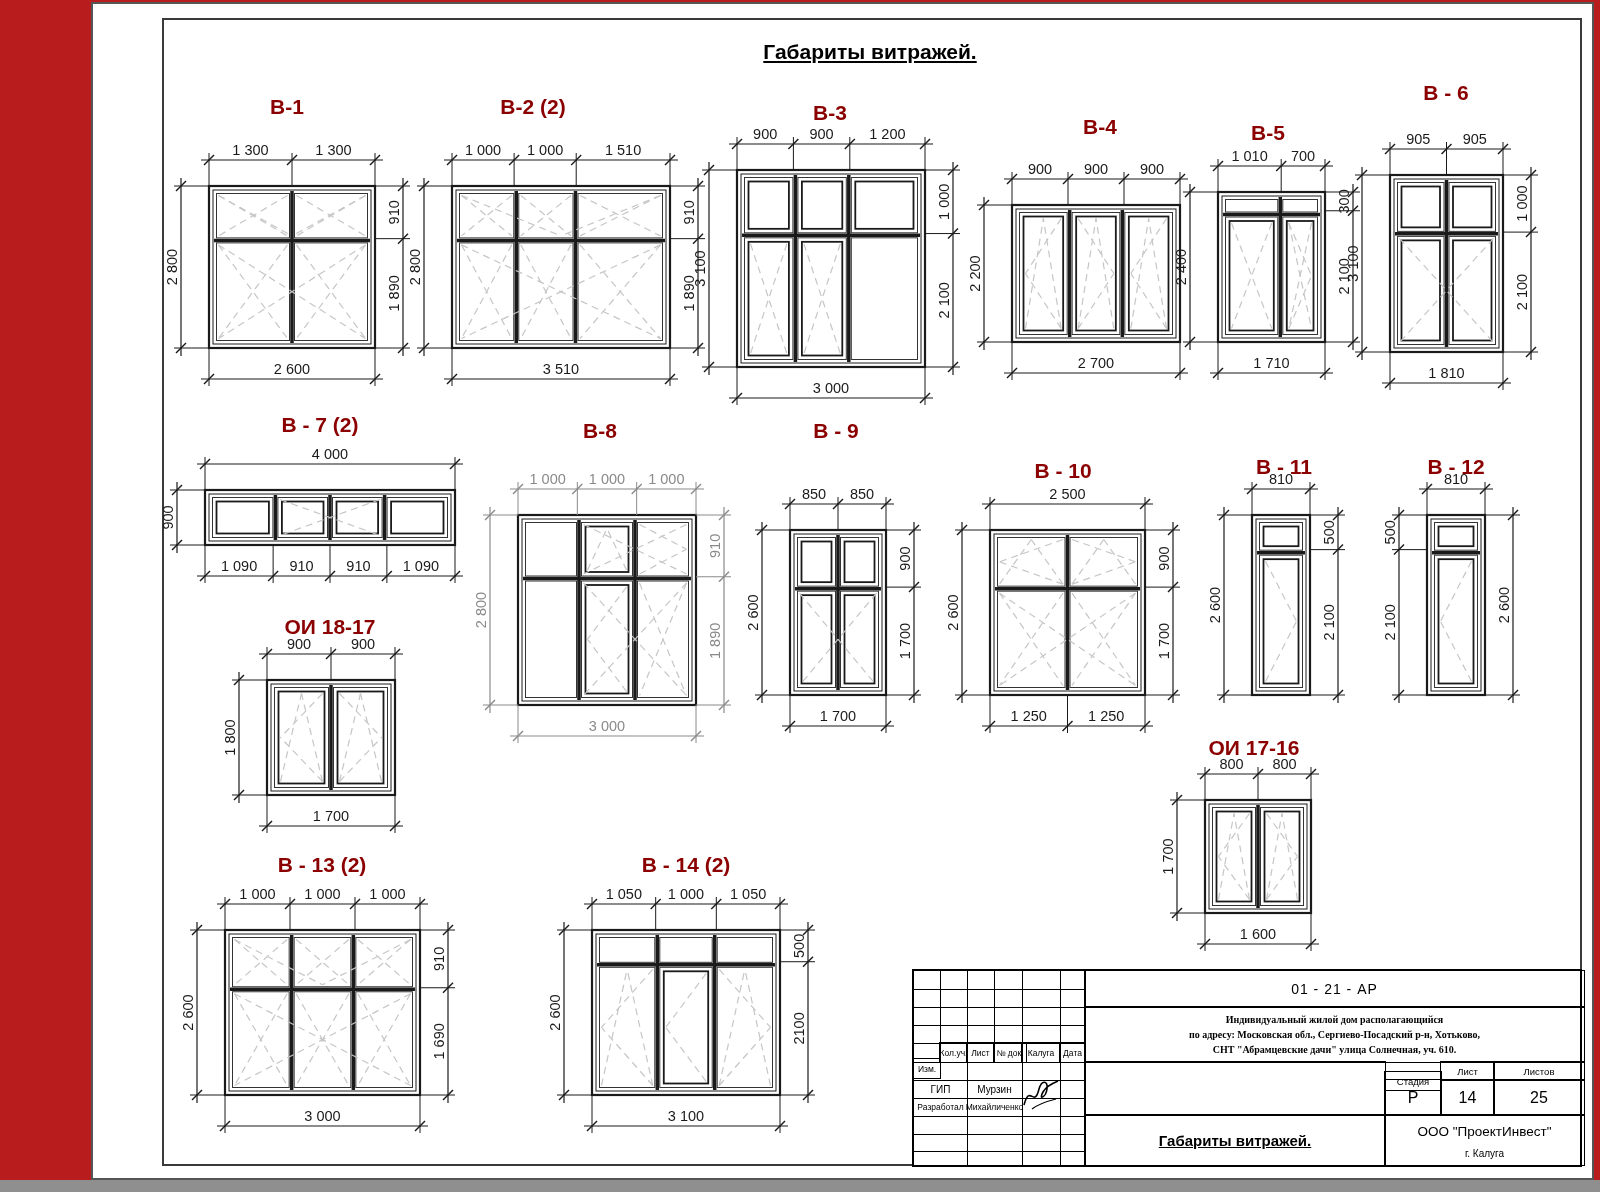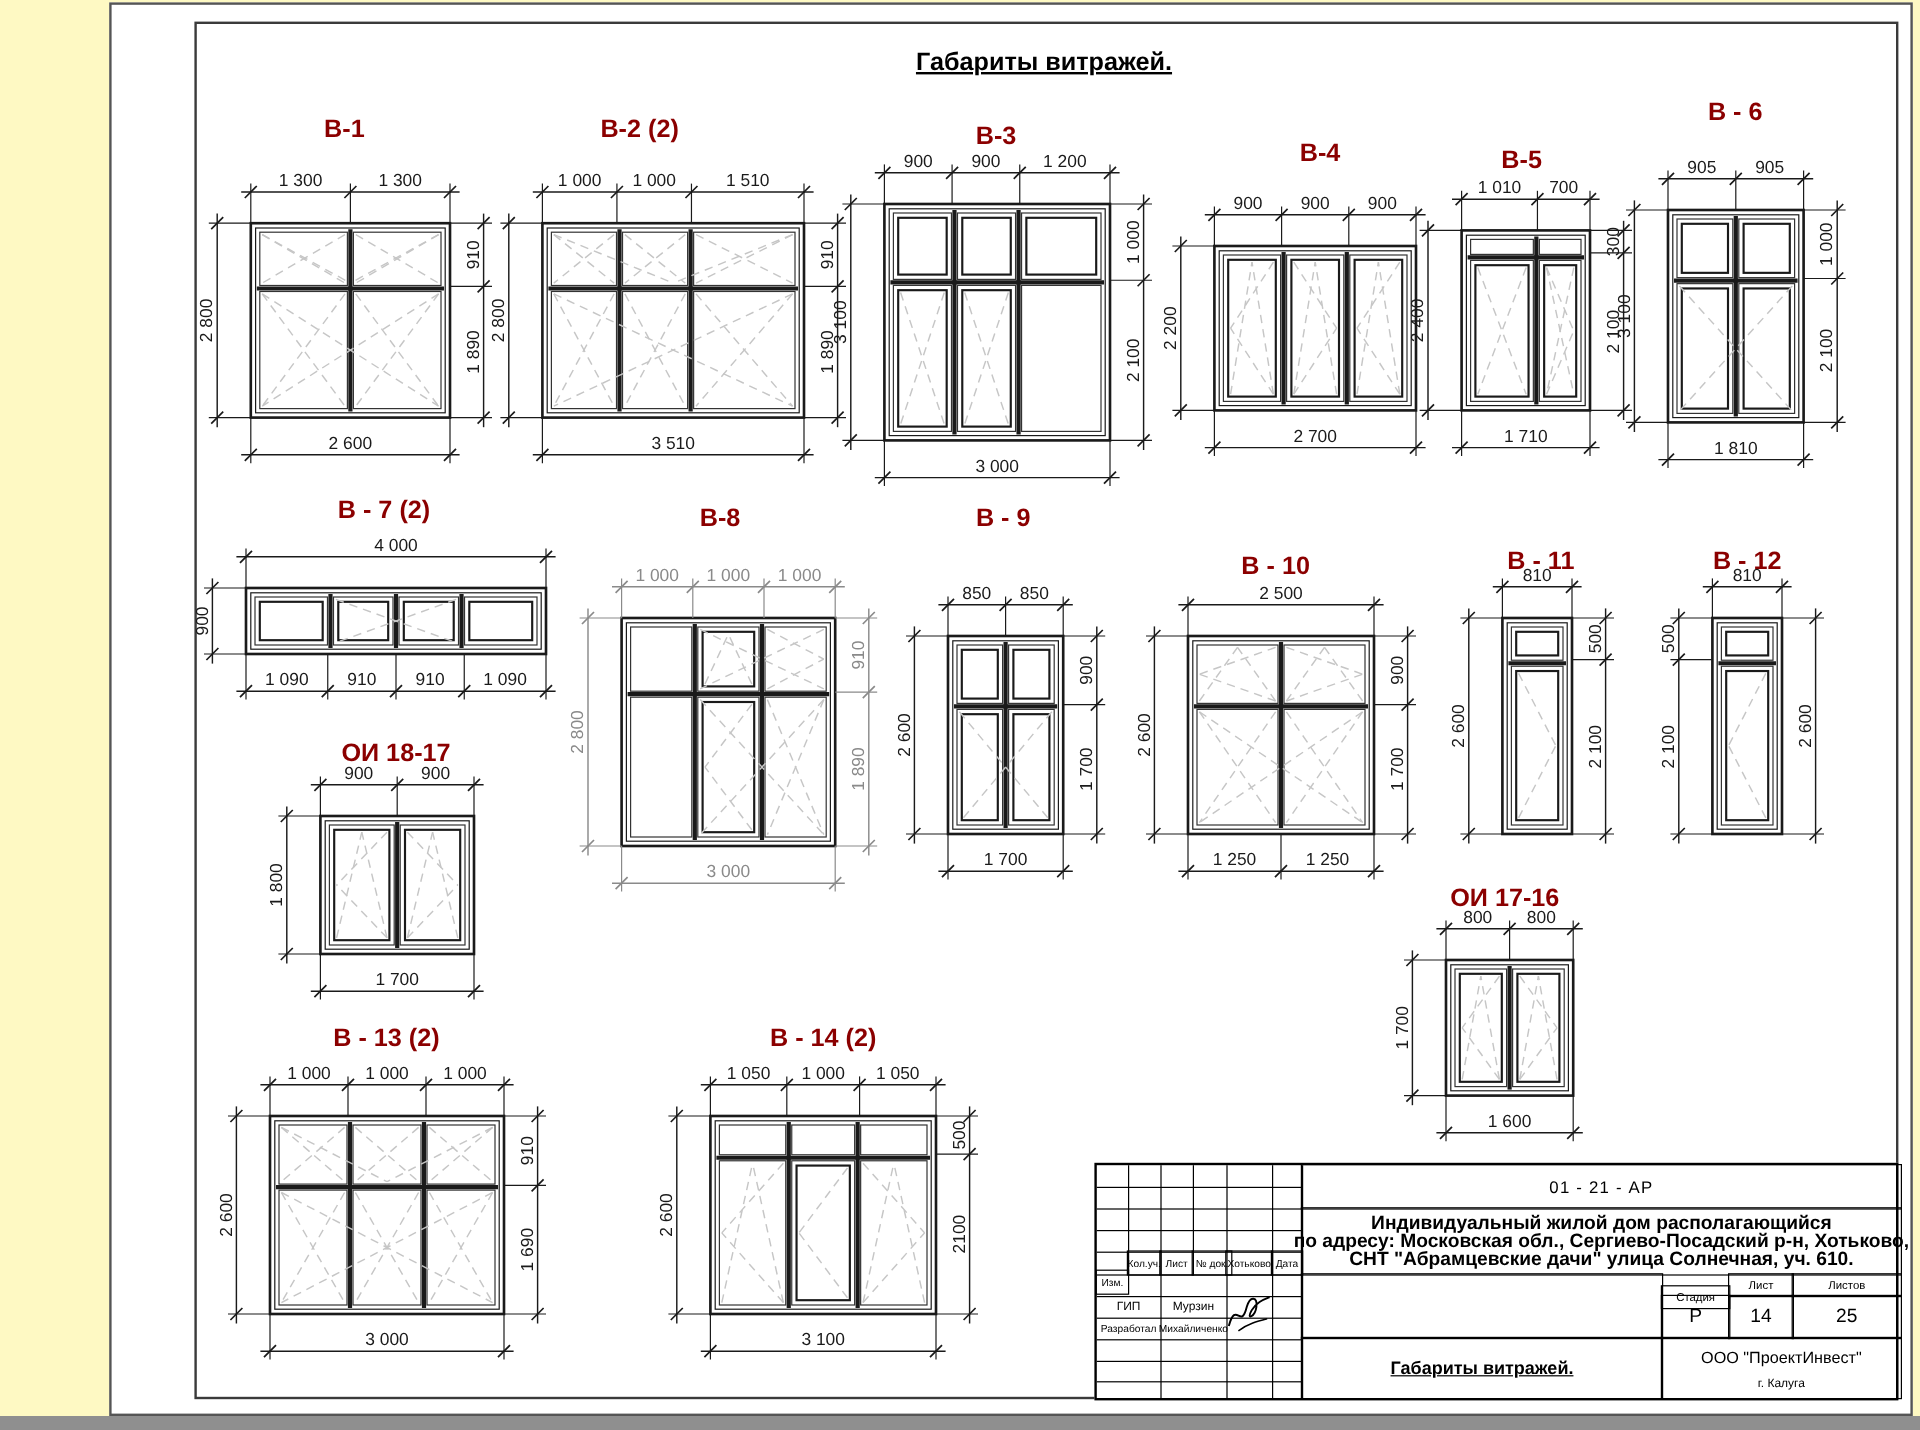"Габариты витражей." .page { background: #fef9c3 -> #b91c1c }
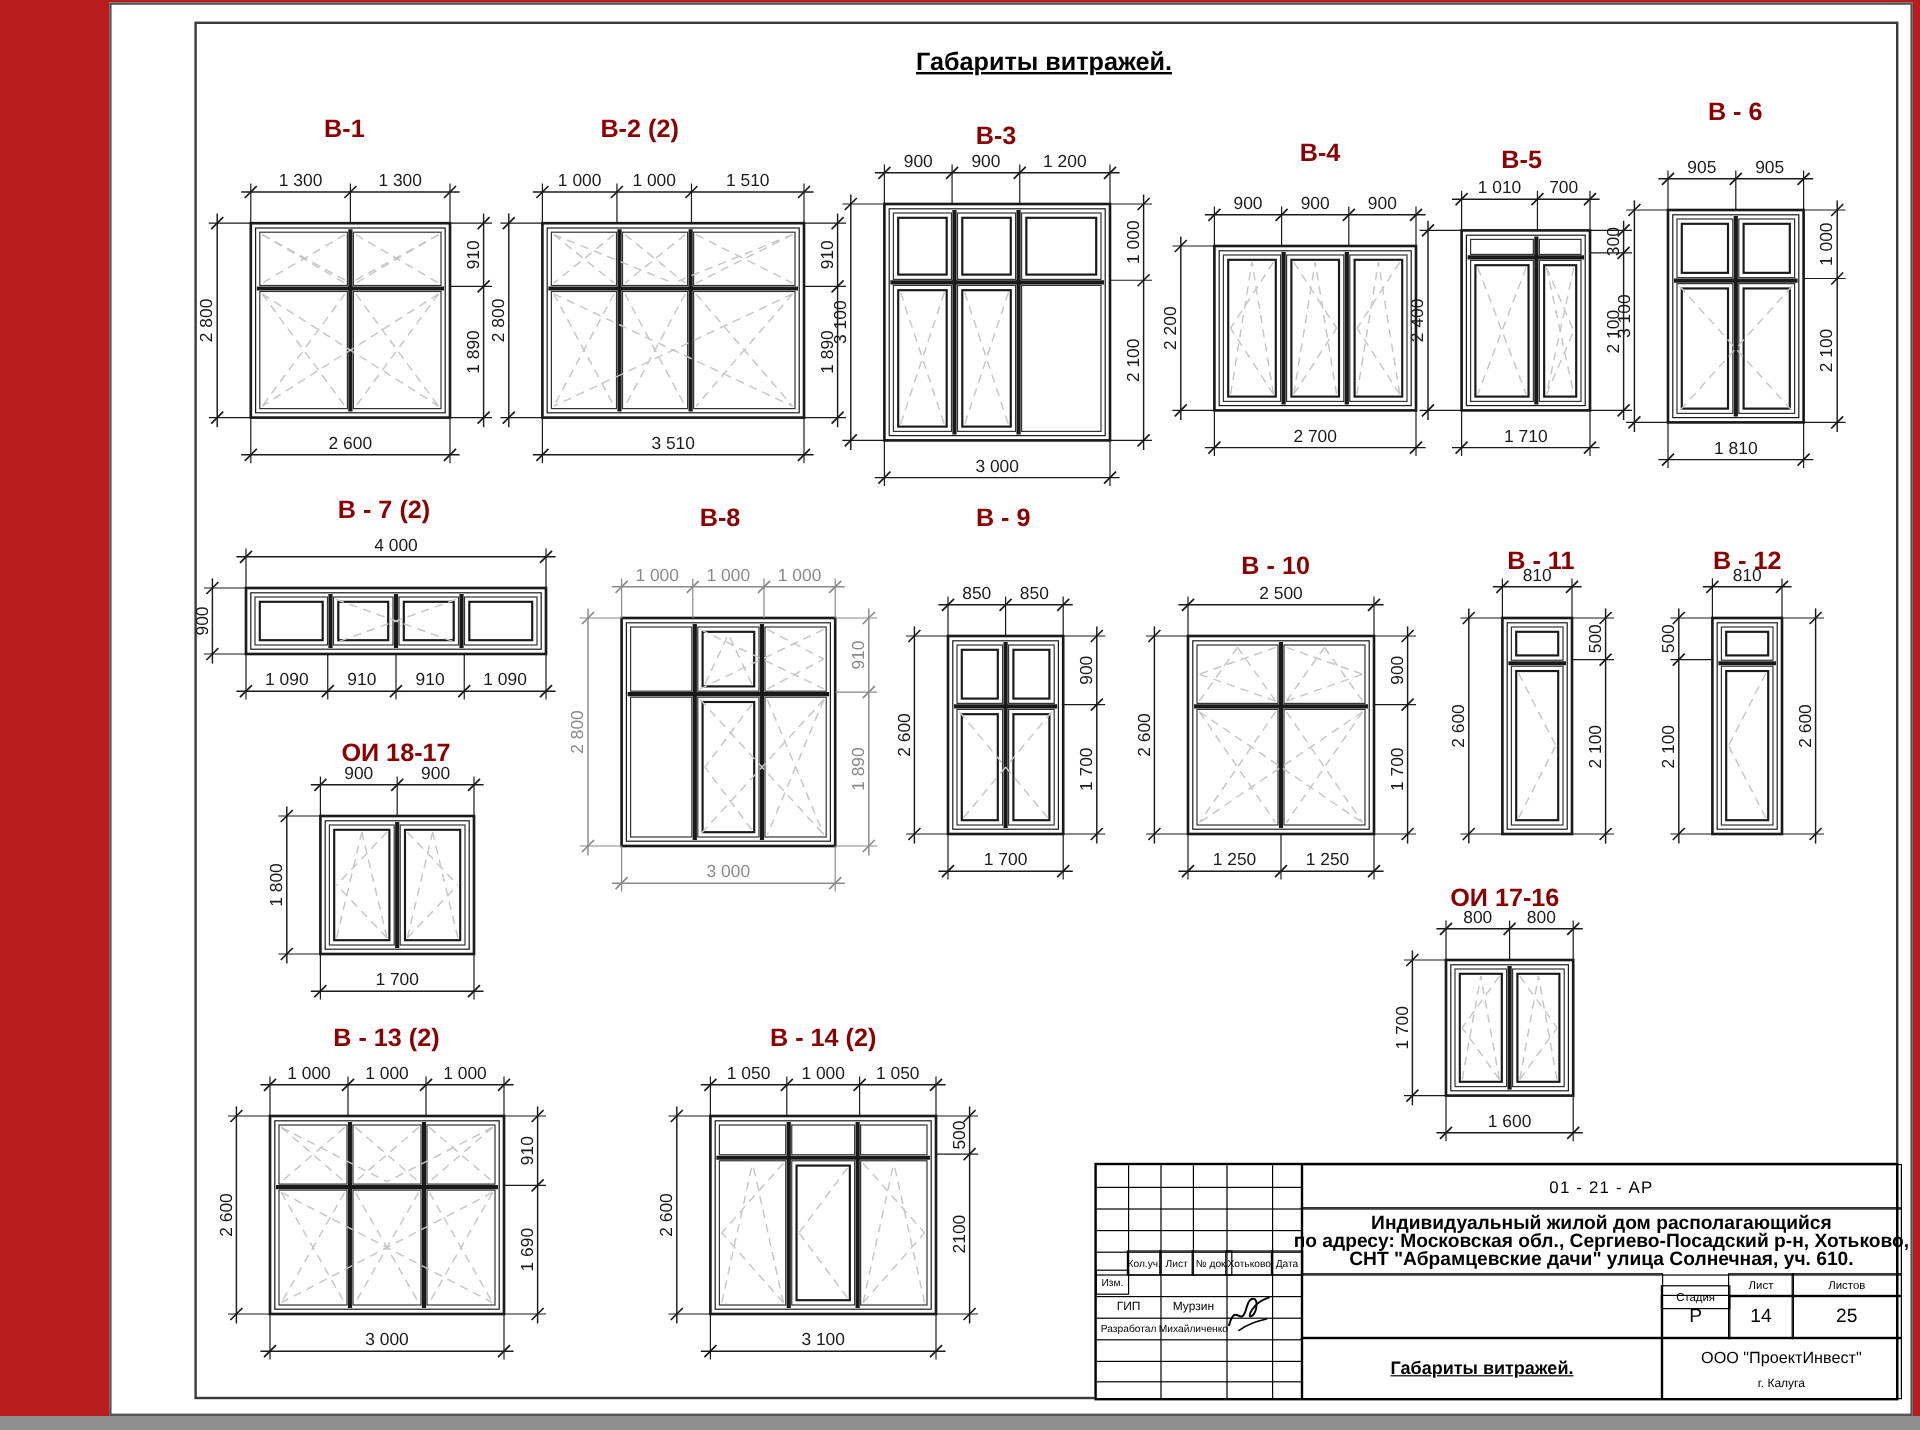"Индивидуальный жилой дом располагающийся" .tb .desc { font-family: none -> Liberation Serif, serif; font-size: 16px -> 10px }
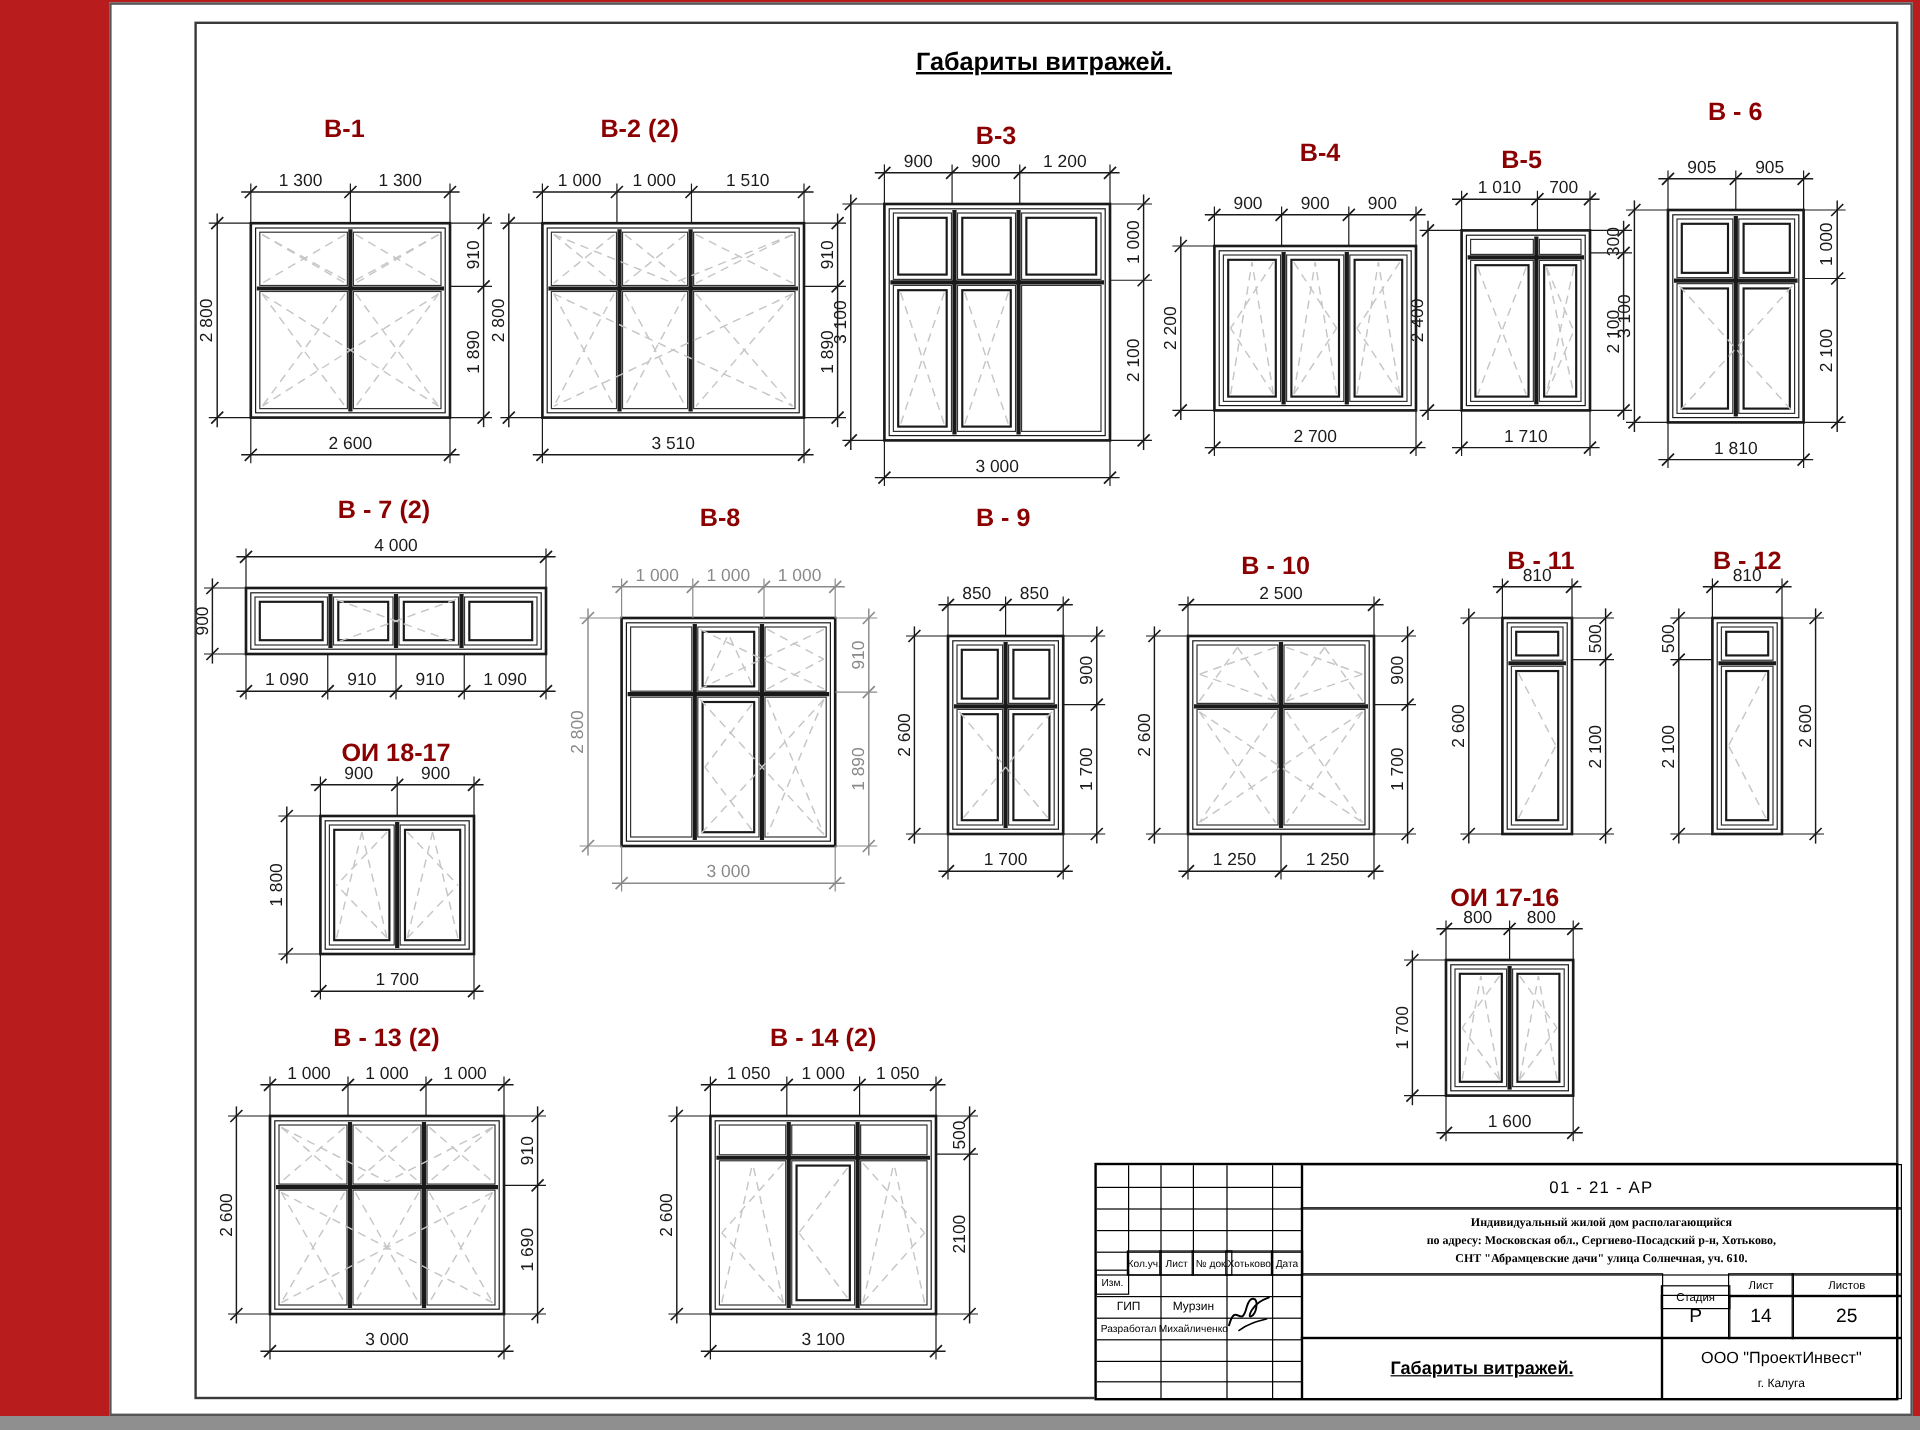"Хотьково" div.c { text: Хотьково -> Калуга }
